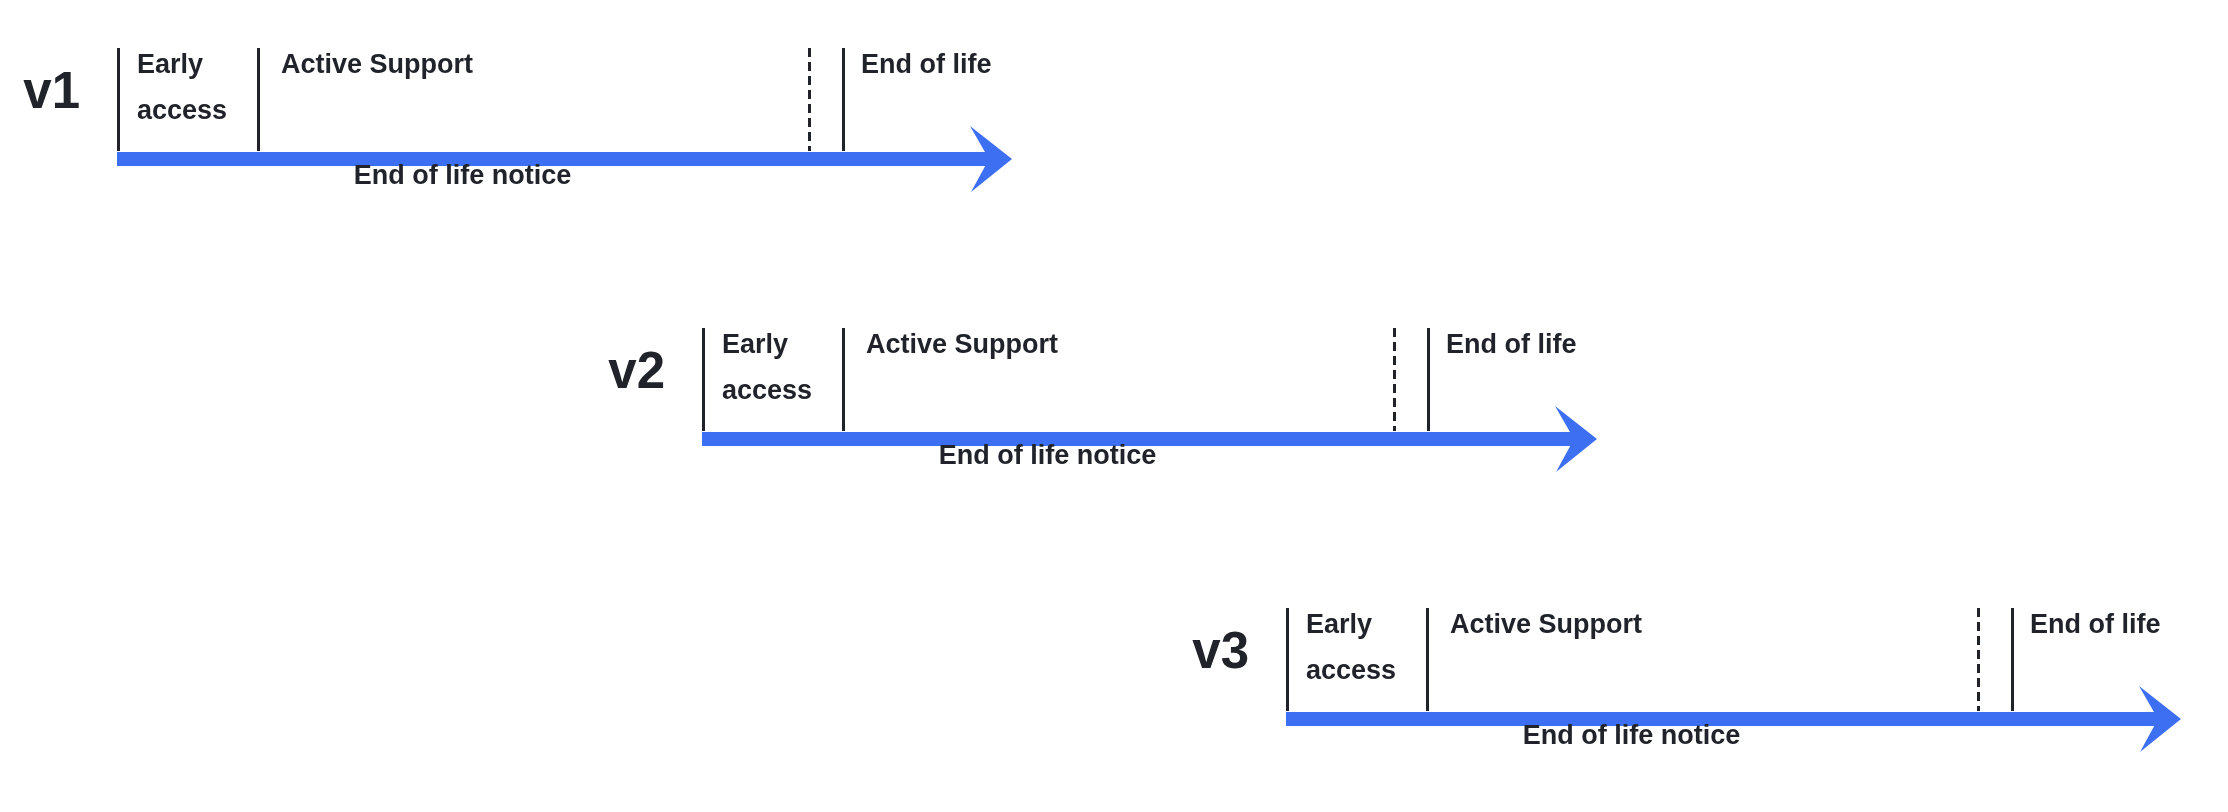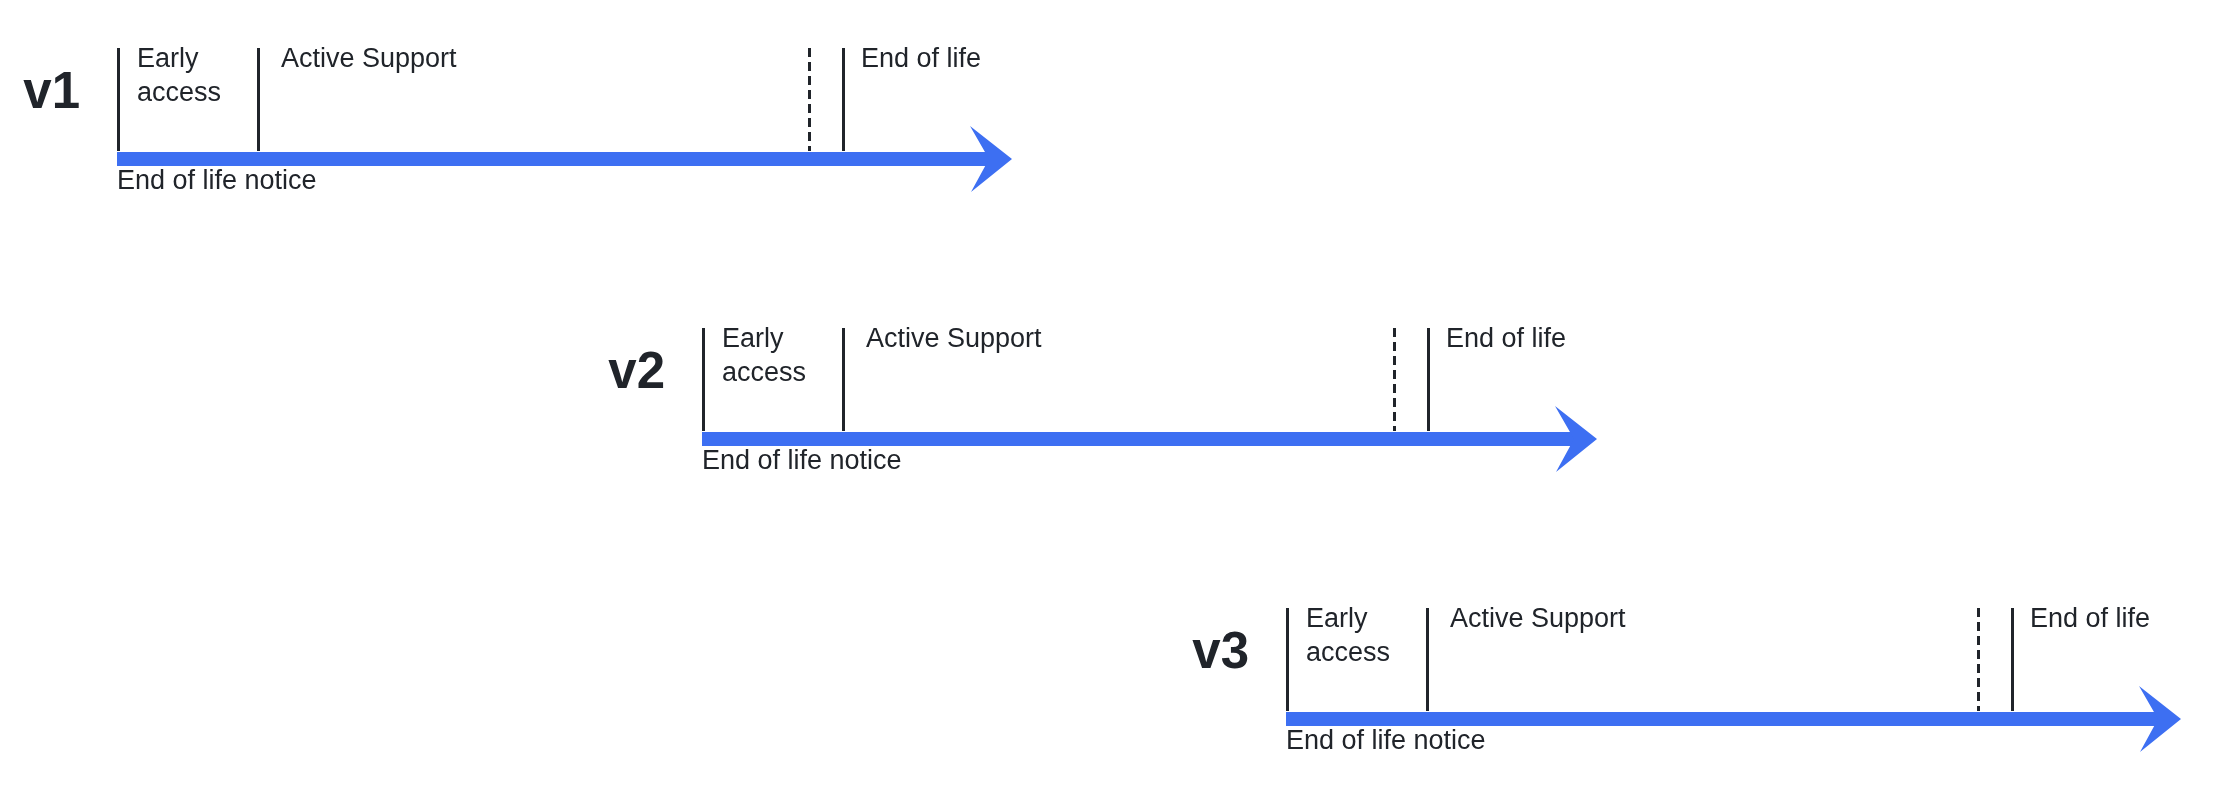"Early access" .lbl { font-weight: 400 -> 700; line-height: 34px -> 46px }
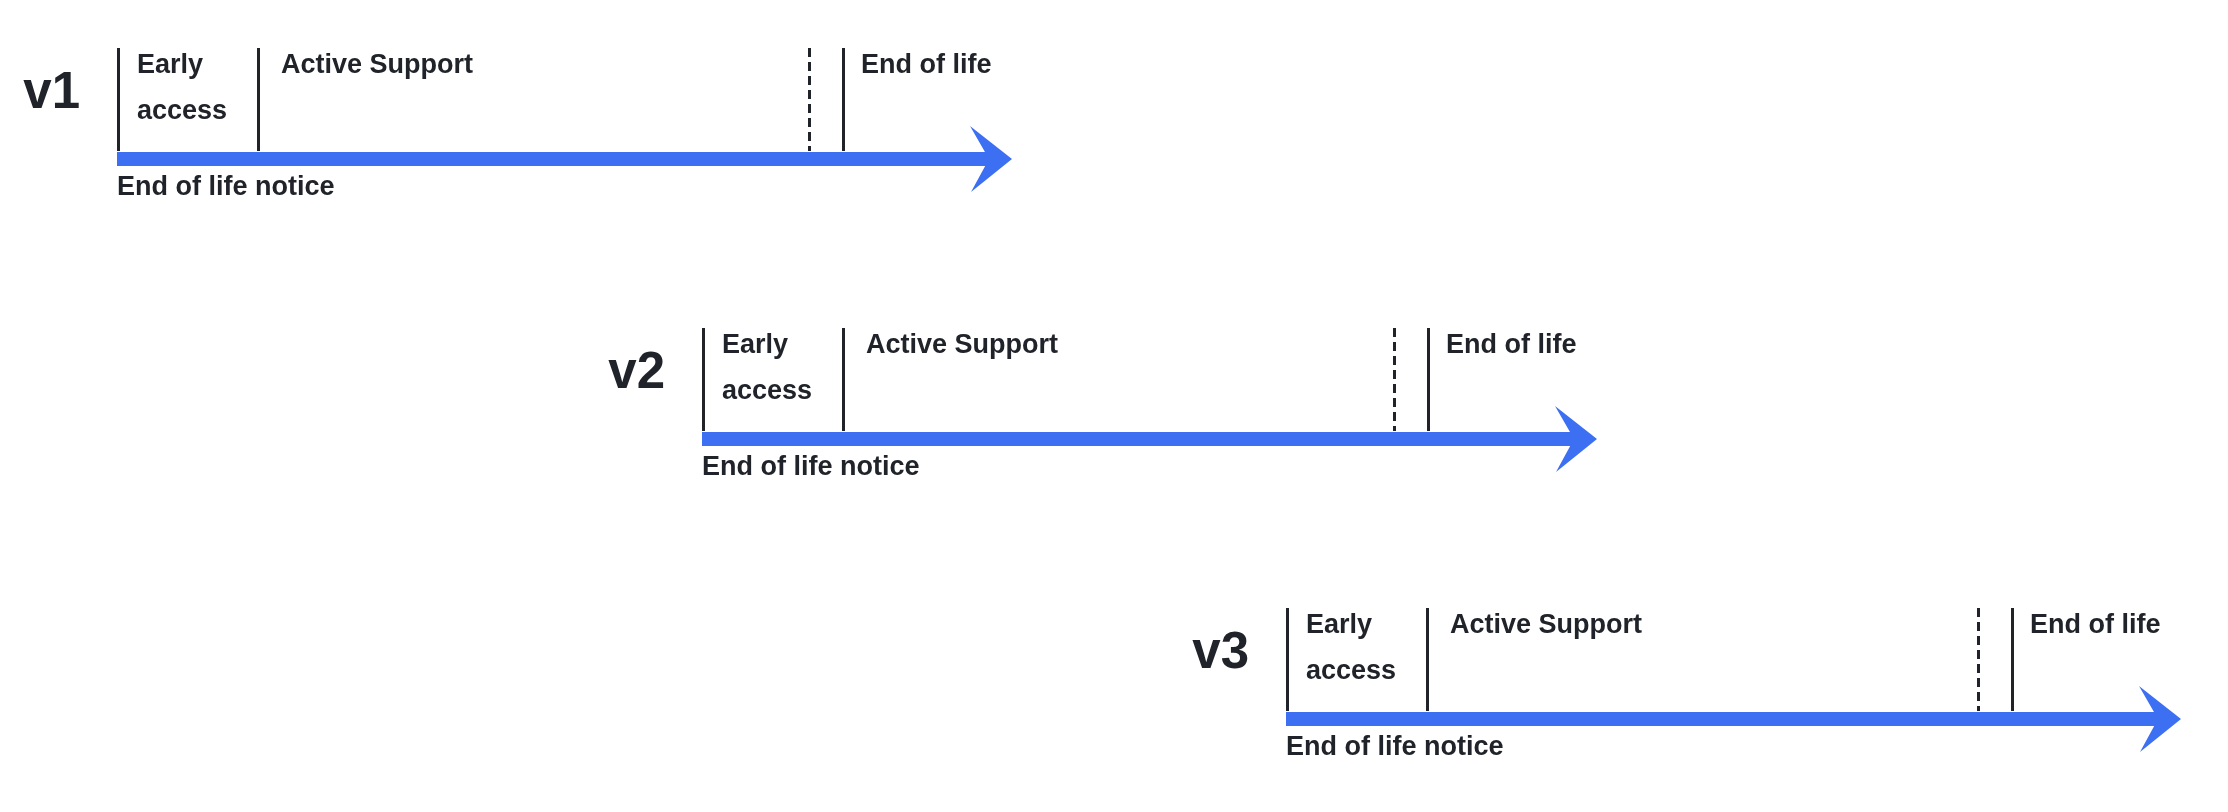"End of life notice" .lbl-notice { text-align: left -> center; top: 115px -> 104px }
